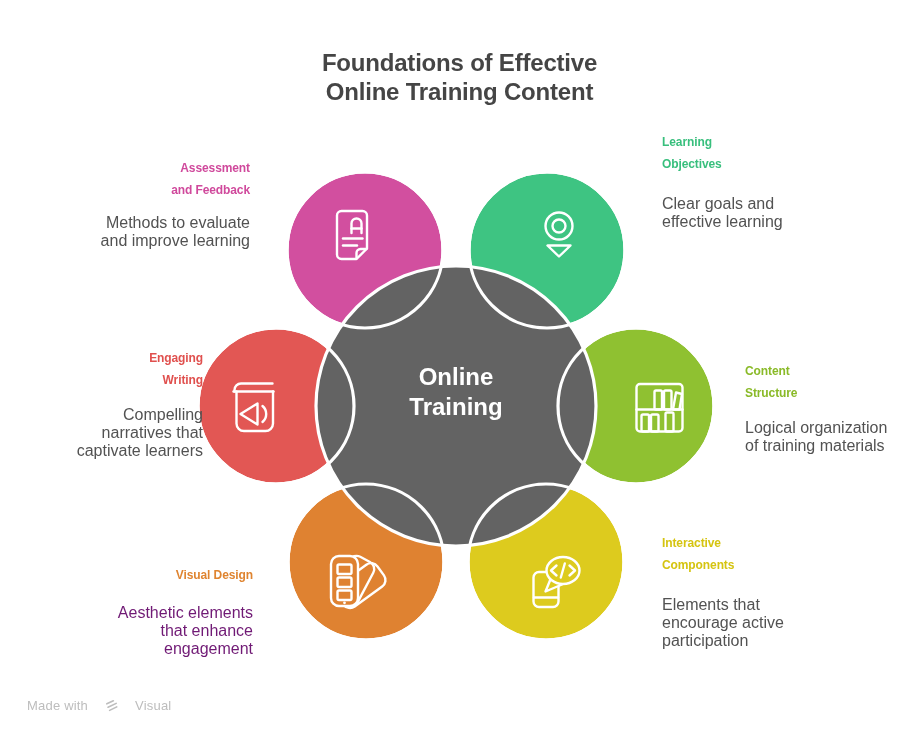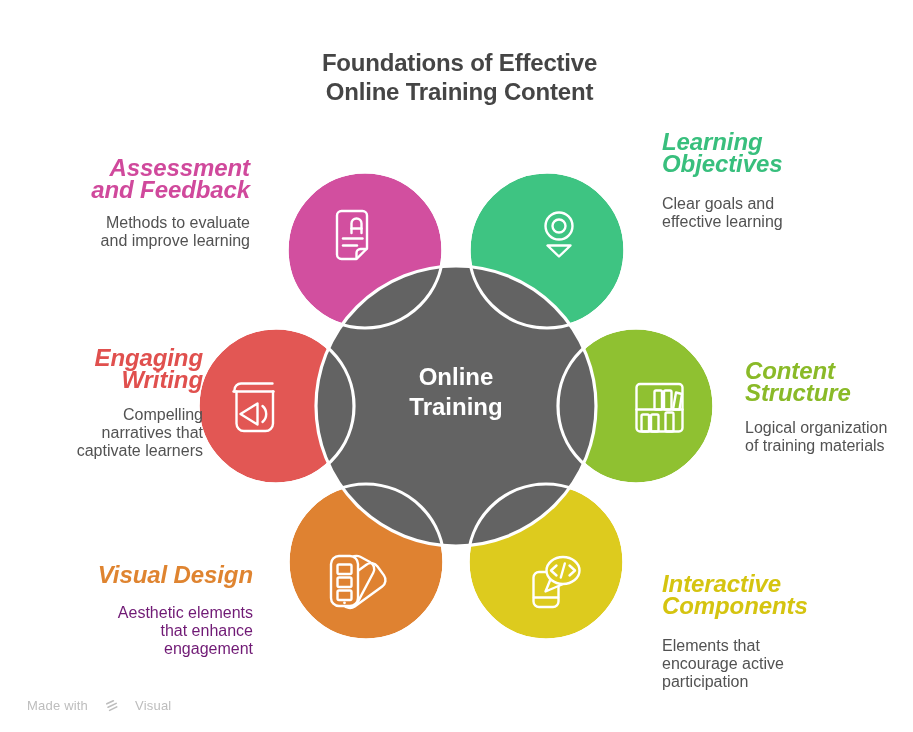"Learning" .petal-title { font-size: 24px -> 12px; font-style: italic -> none }
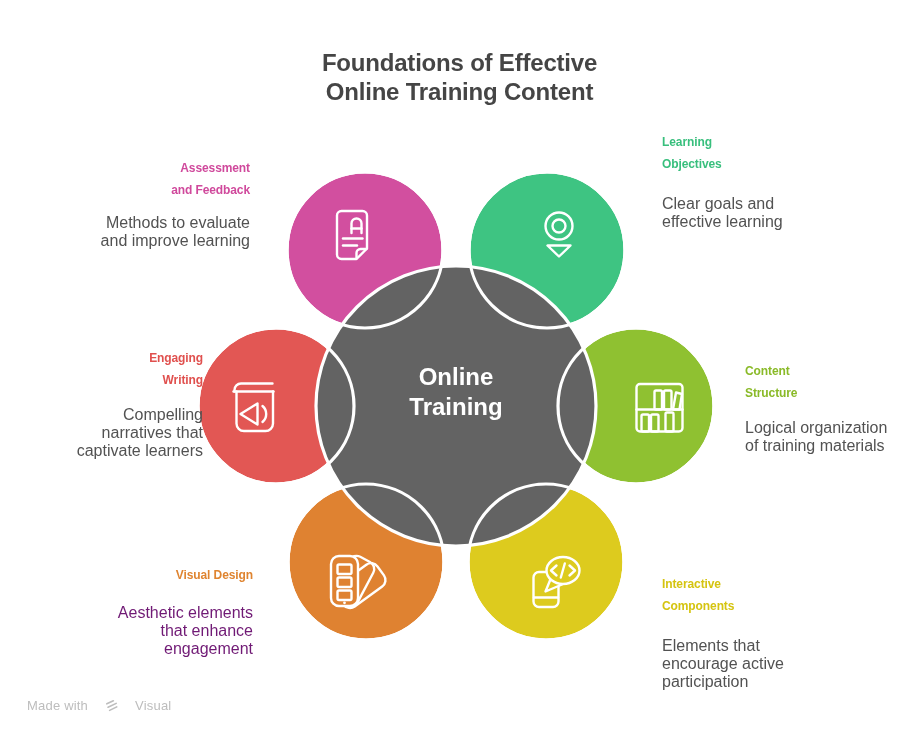"Interactive" div.label-block { top: 573px -> 532px }
